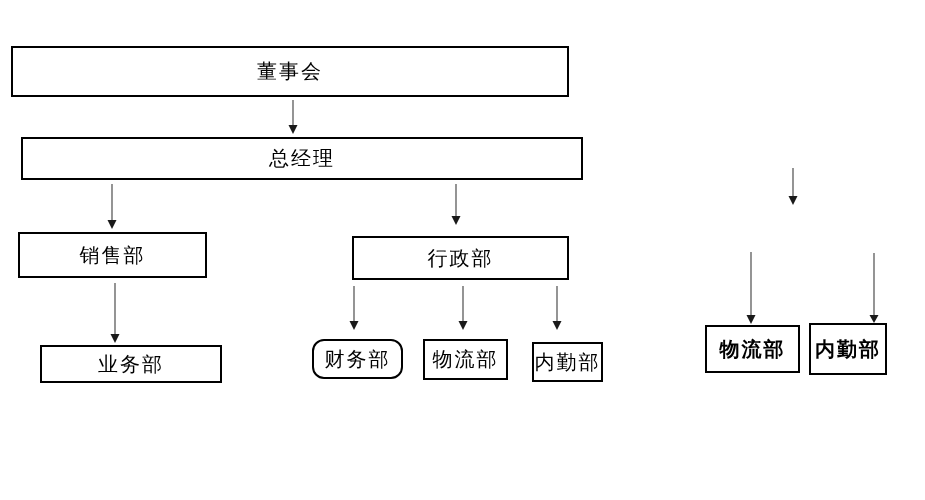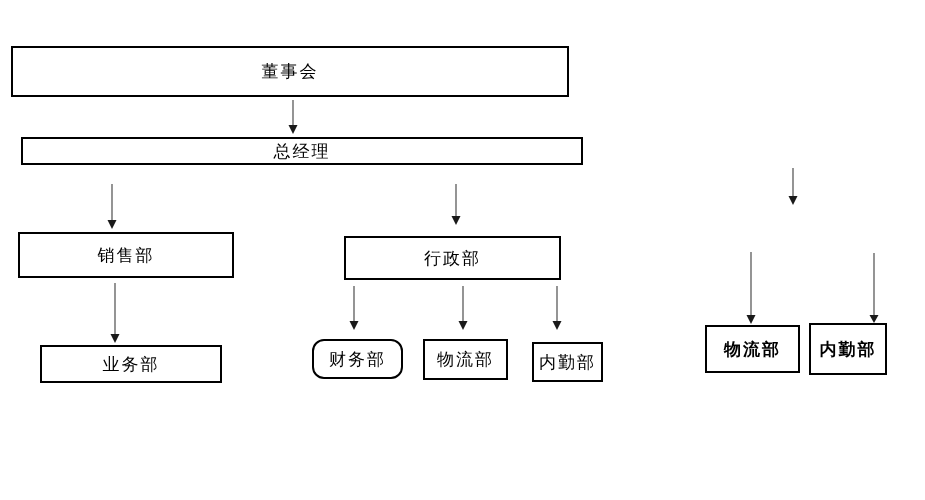"董事会" .node { font-size: 17px -> 20px }
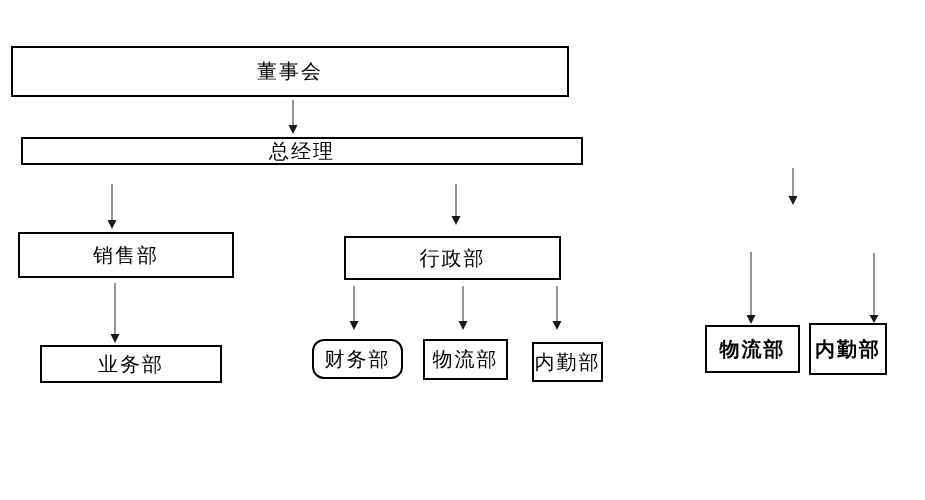"总经理" #n-gm { height: 28px -> 43px }
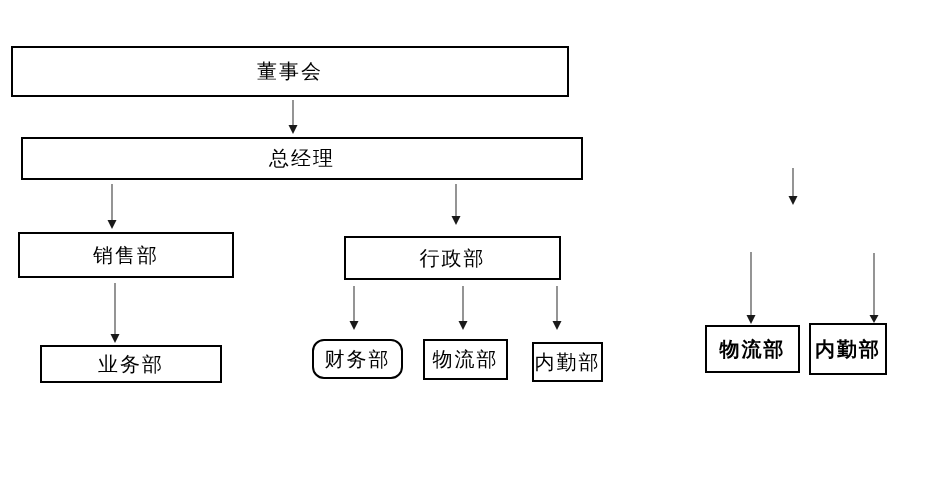"销售部" #n-sales { width: 216px -> 189px }
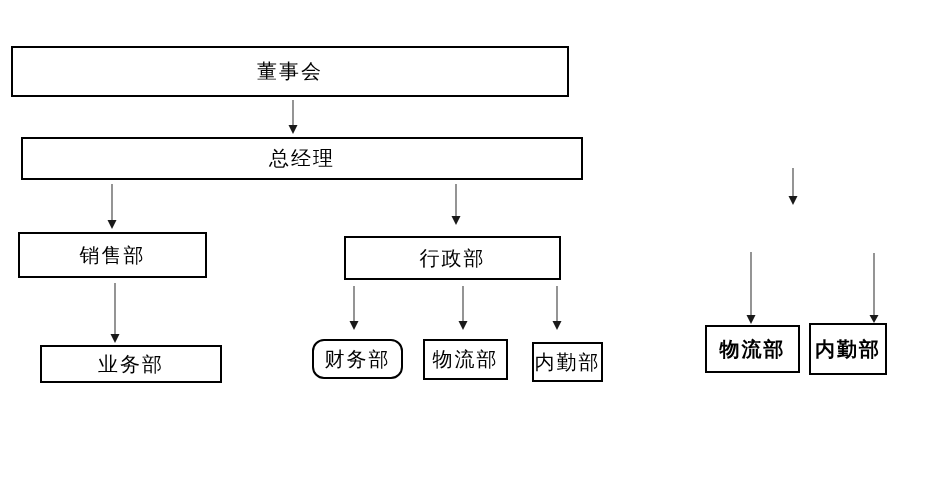"行政部" div.node { margin-left: none -> 8px }
